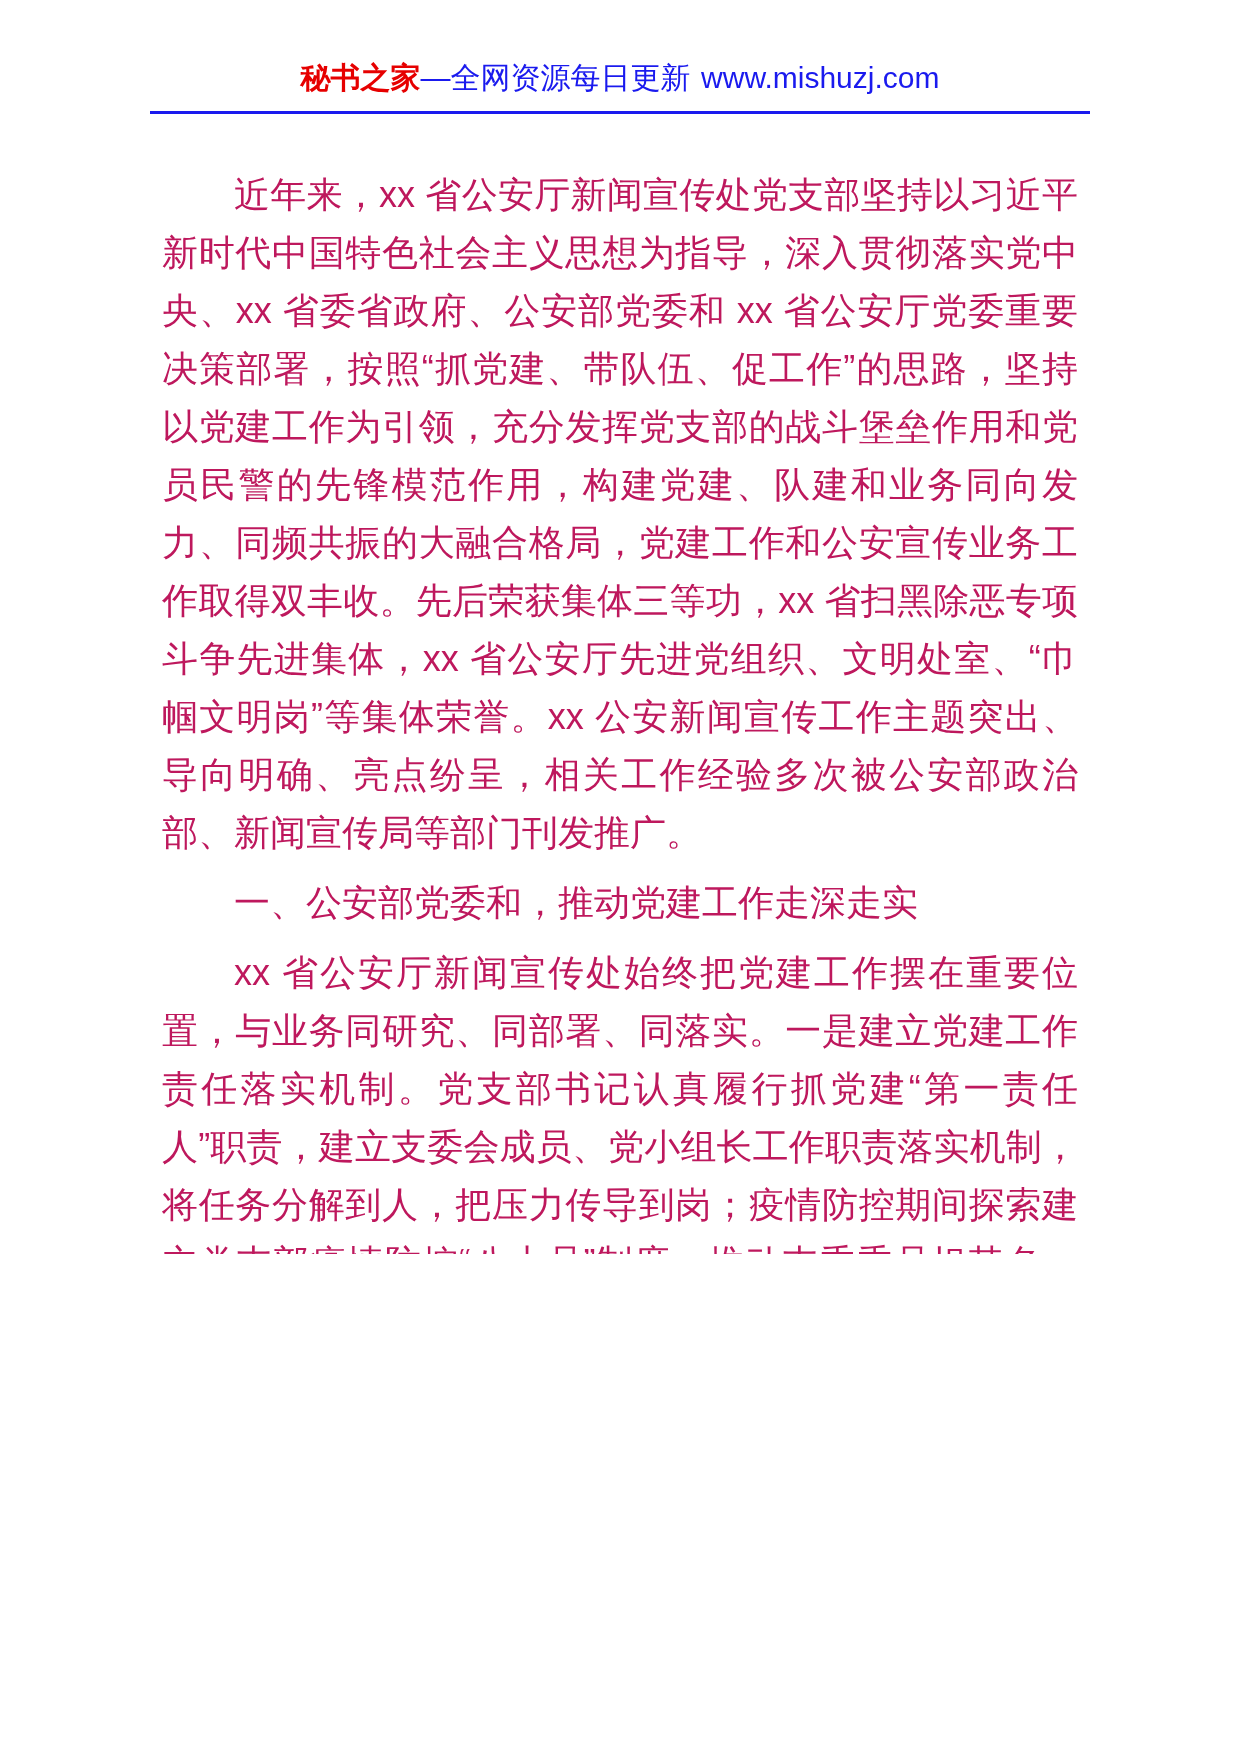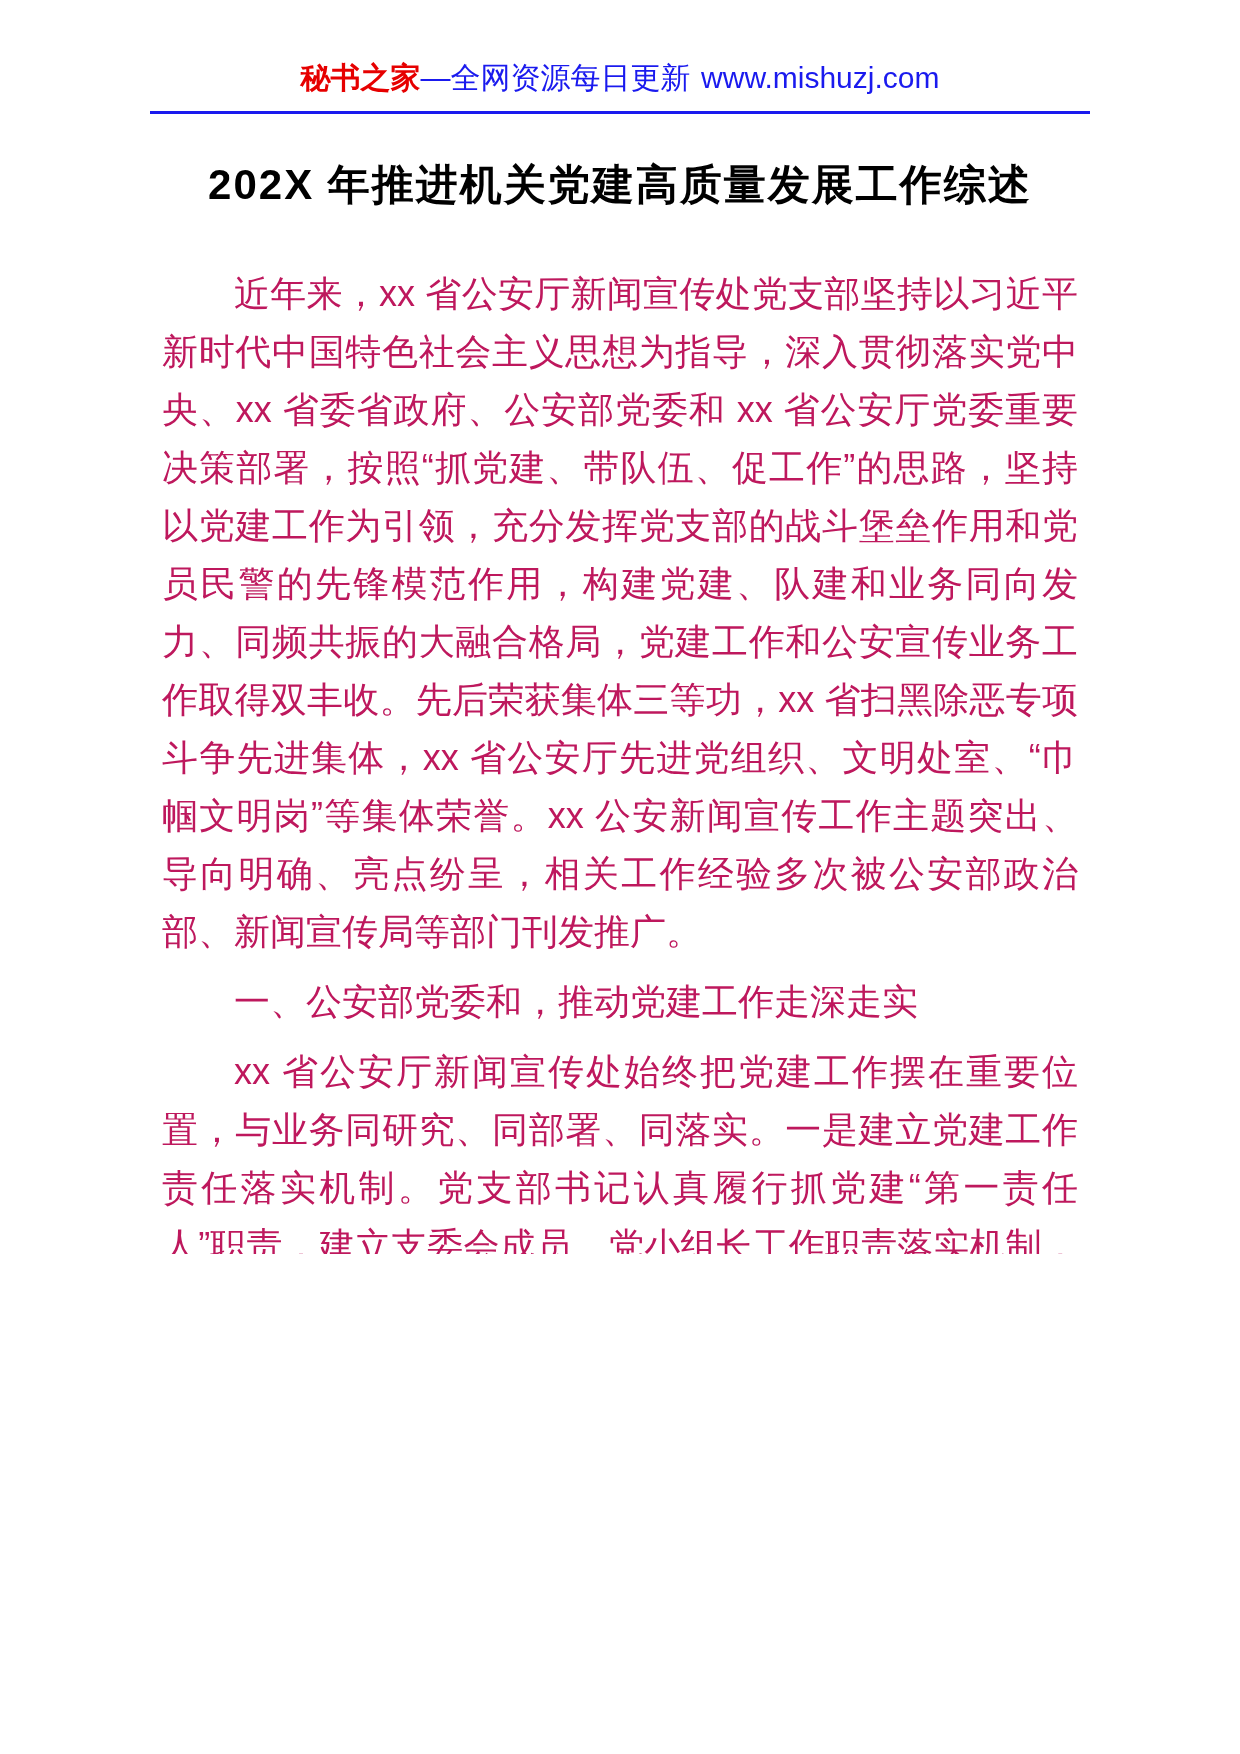"202X 年推进机关党建高质量发展工作综述" h1.doc-title { html: <h1>202X 年推进机关党建高质量发展工作综述</h1> -> none }
